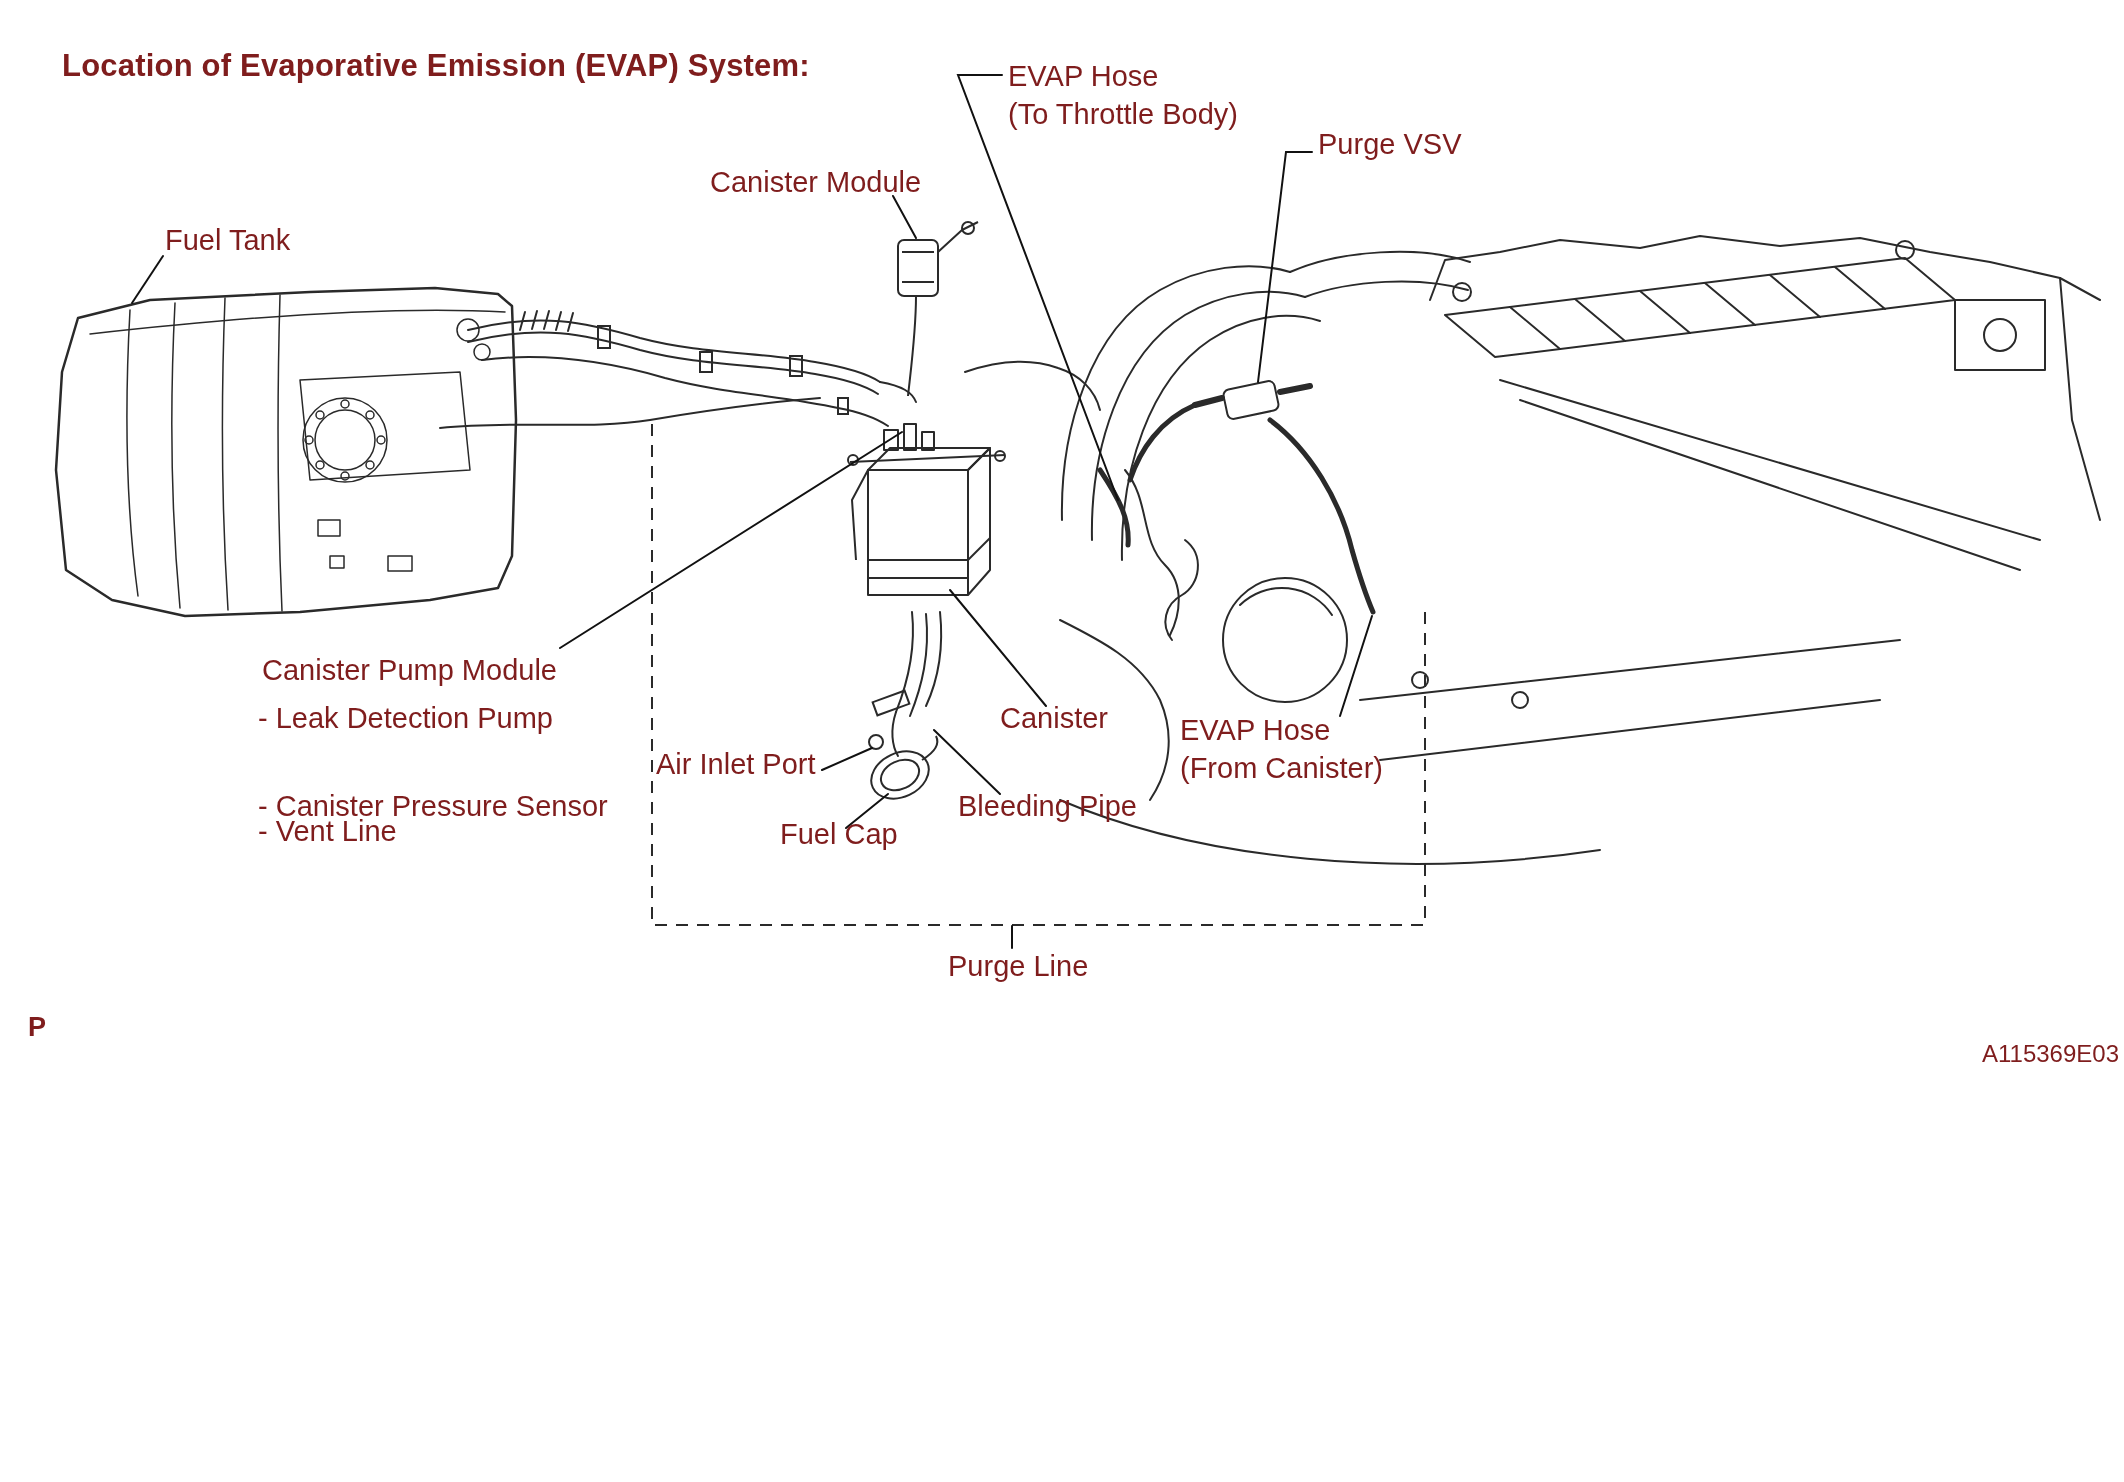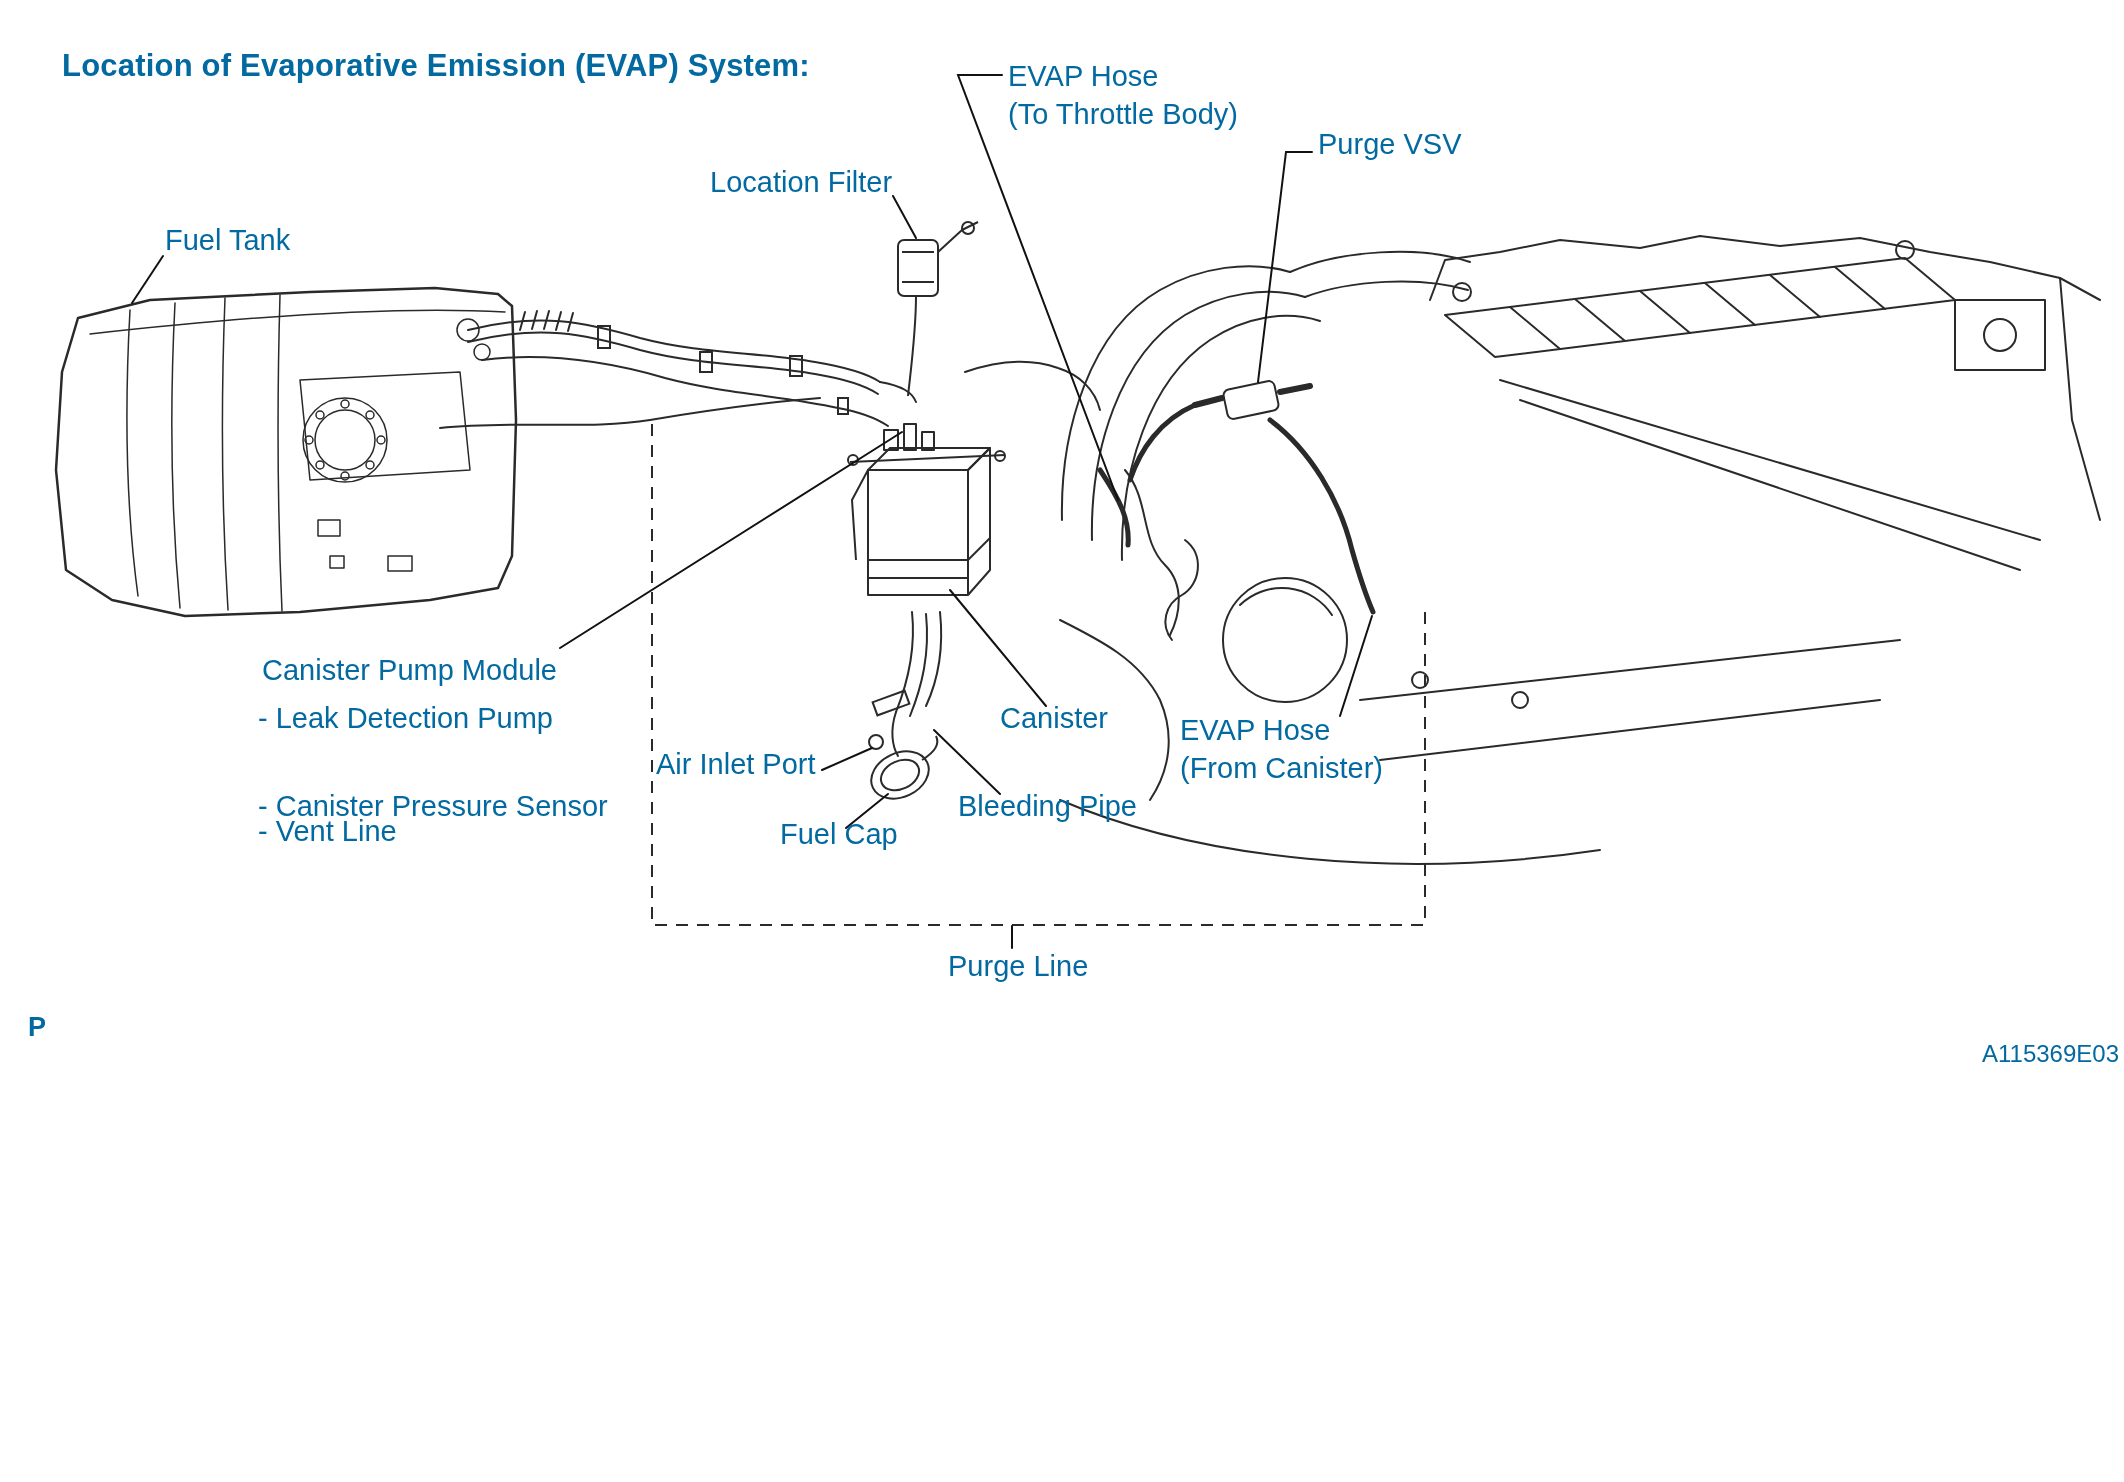"Location of Evaporative Emission (EVAP)" .page { color: #0369a1 -> #7f1d1d }
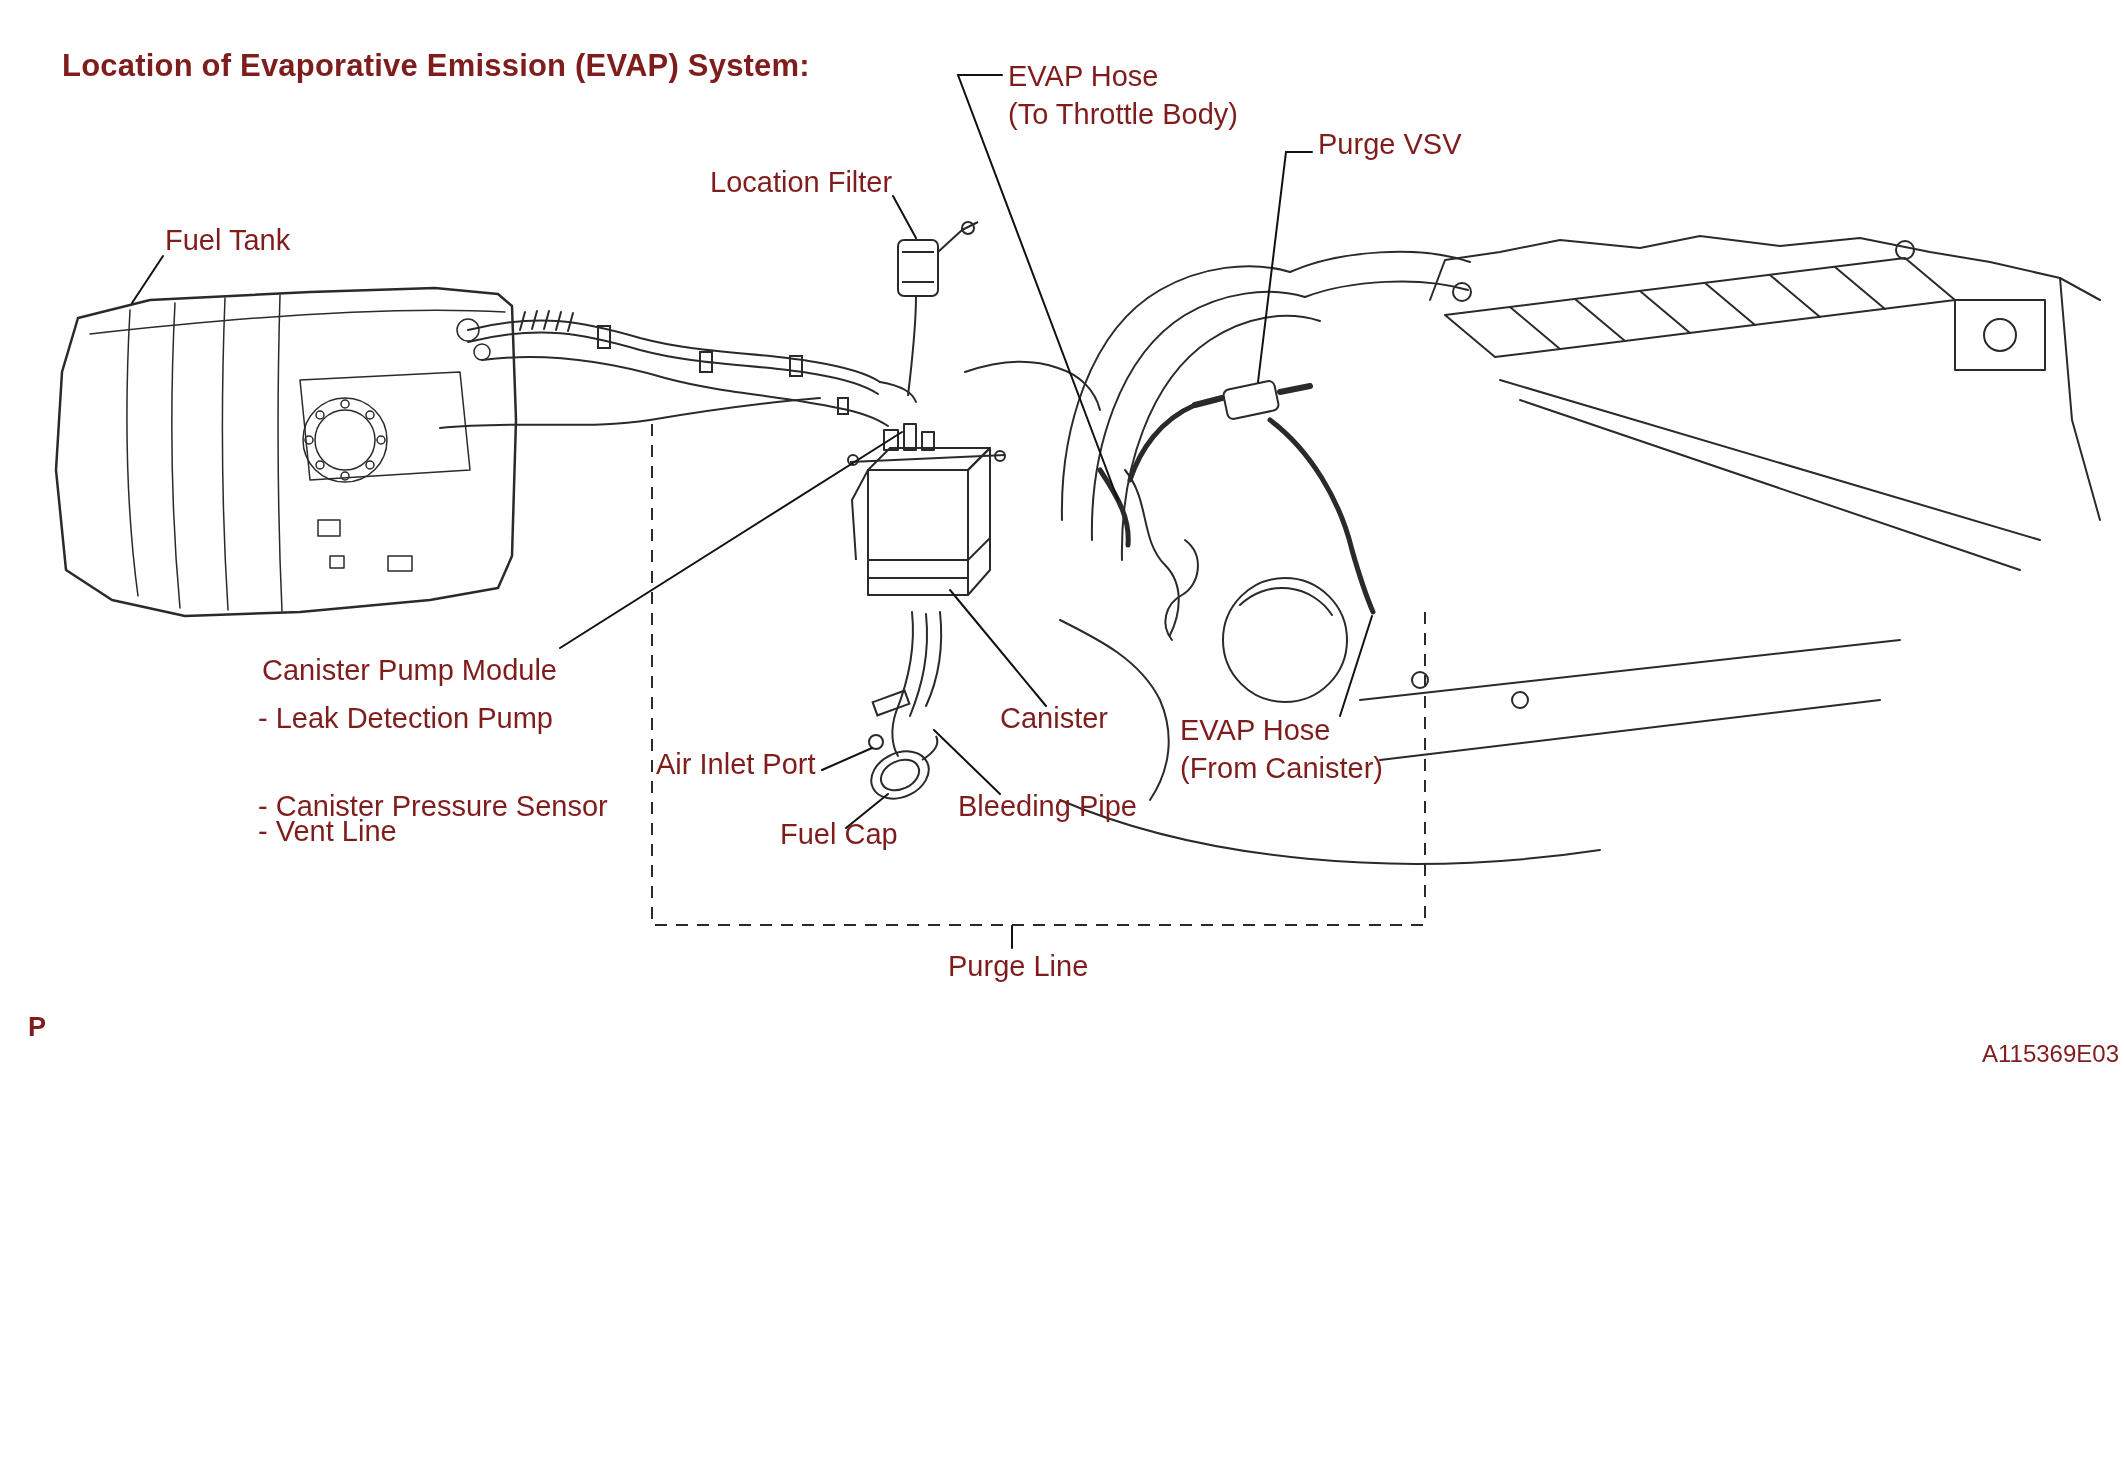"Location Filter" div.label { text: Location Filter -> Canister Module }
